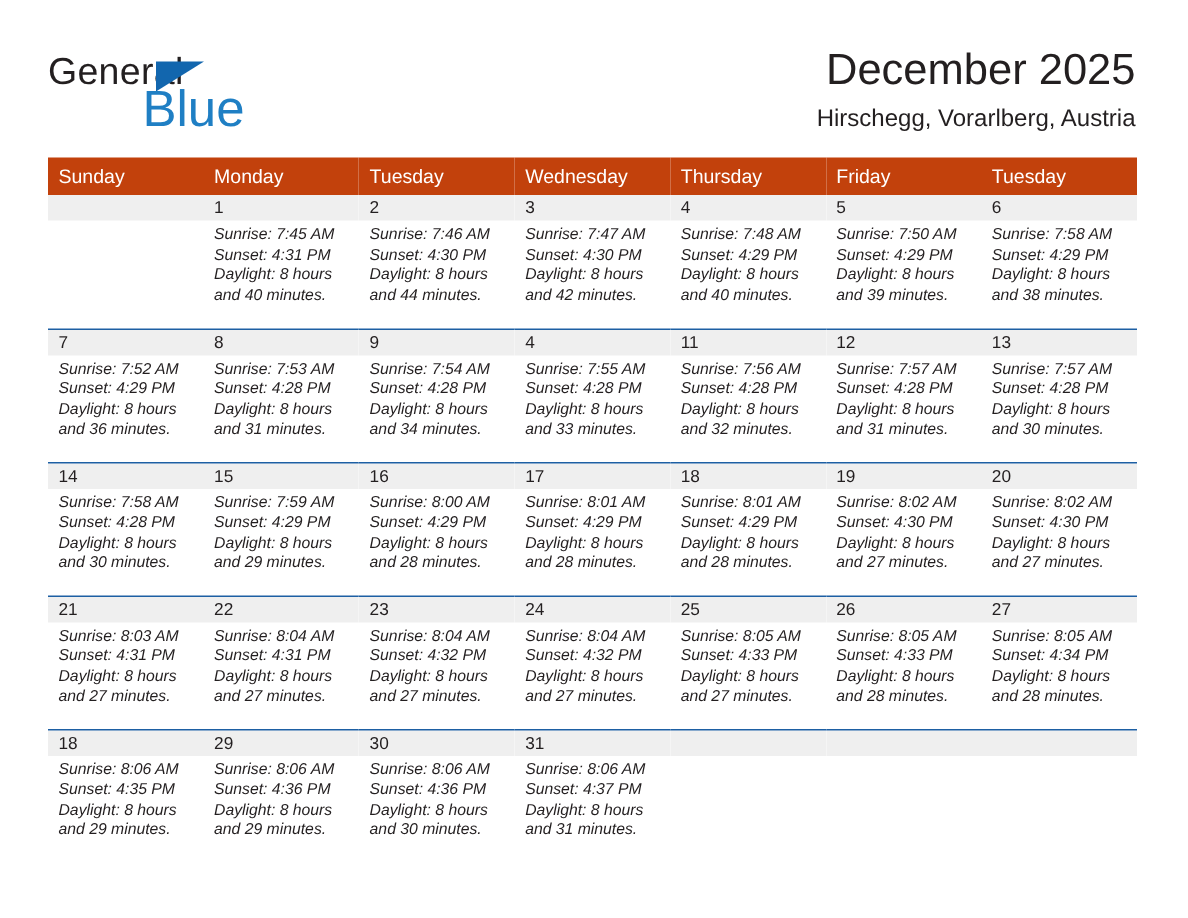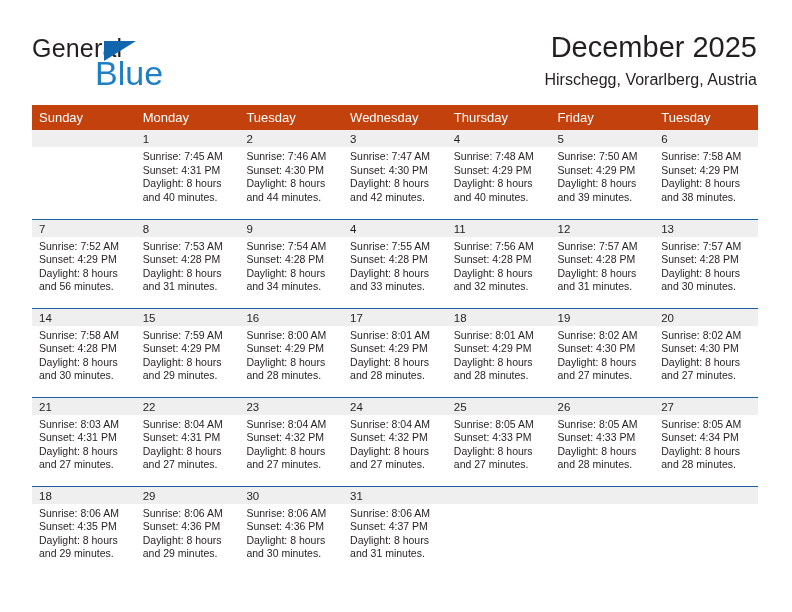"Sunrise: 7:45 AM" .info { font-style: none -> italic }
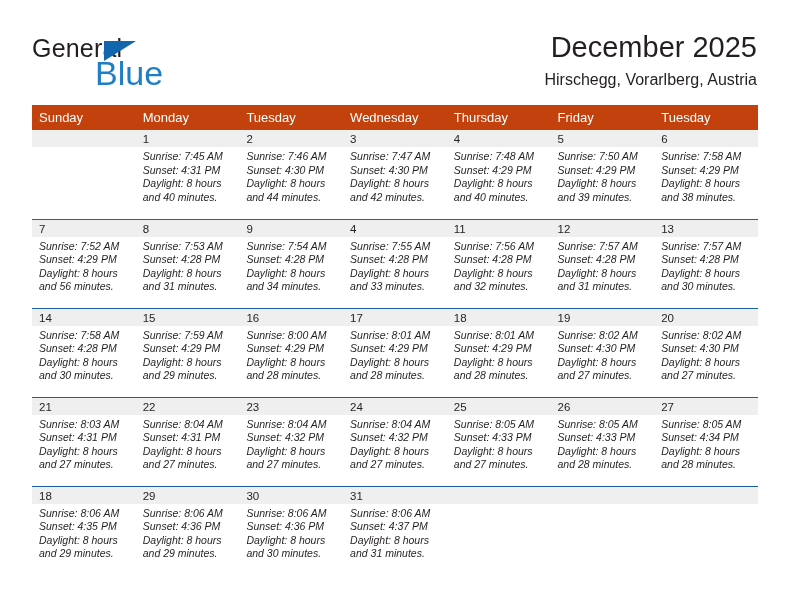"and 56 minutes." div { text: 56 -> 36 }
